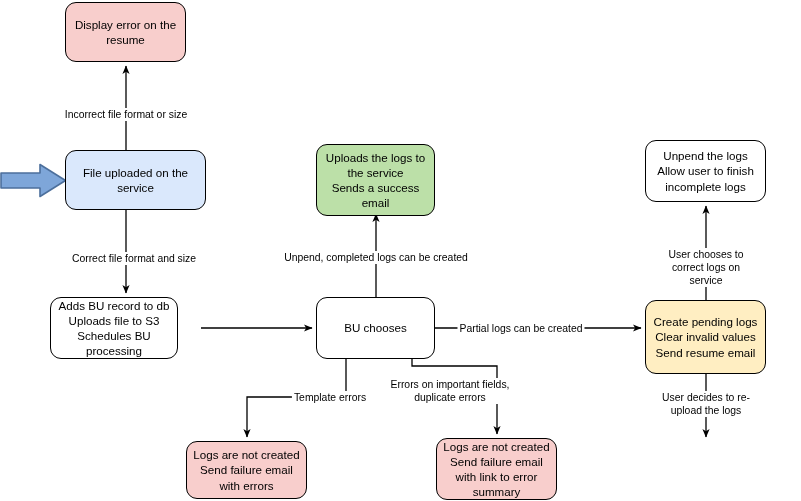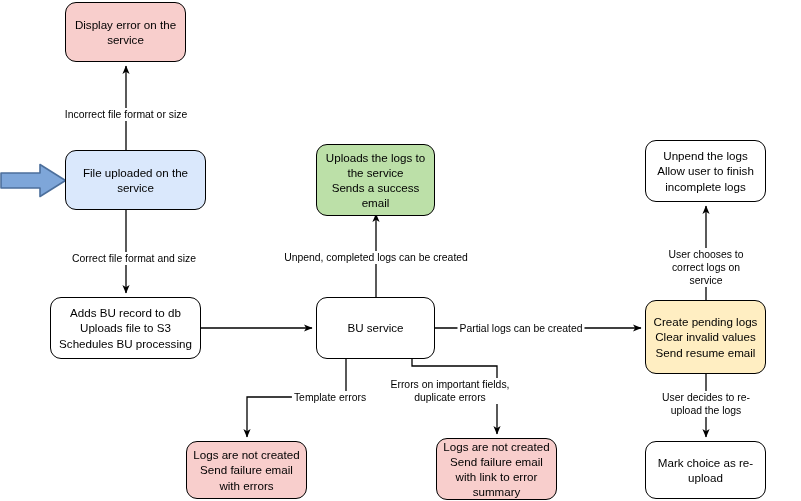"Display error on the" div.node { text: service -> resume }
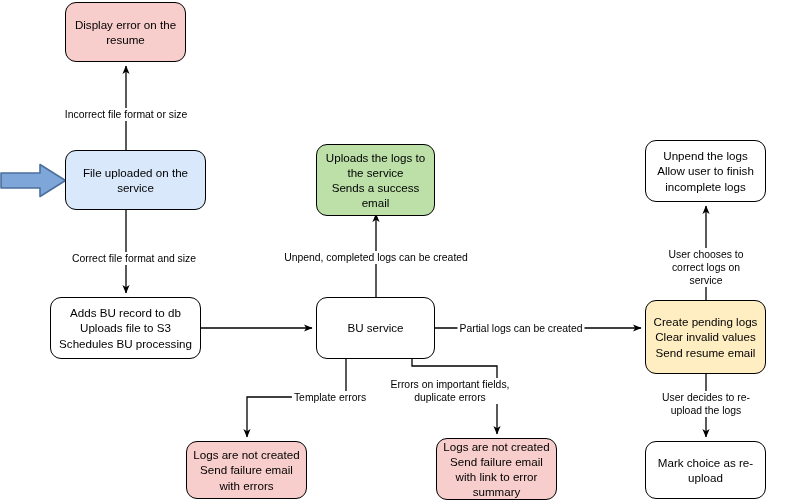"Adds BU record to db" div.node { width: 151px -> 128px }
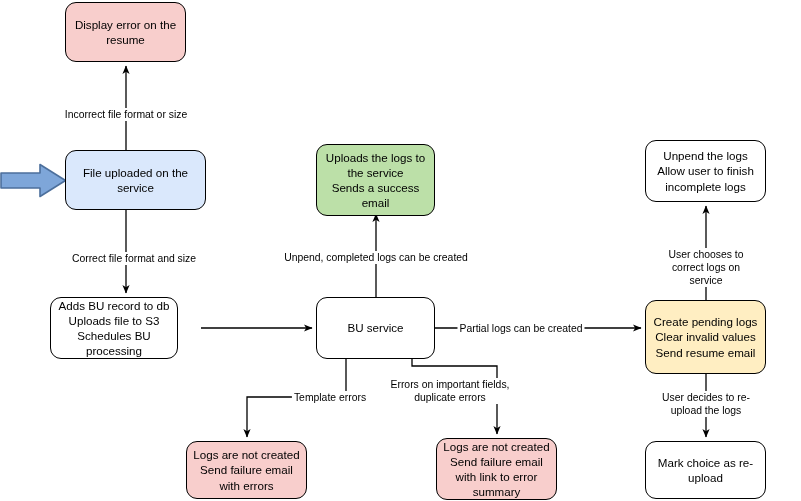"BU service" div.node { text: service -> chooses }
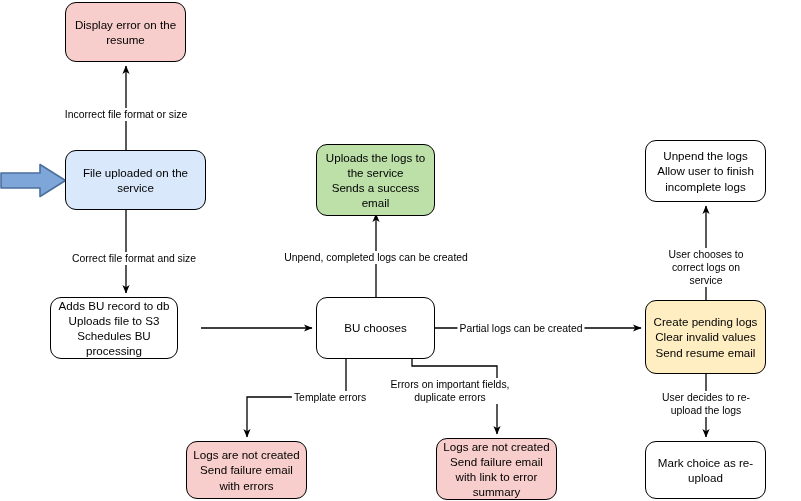"Mark choice as re-" div.node { html: <div>Mark choice as re- upload</div> -> none }
